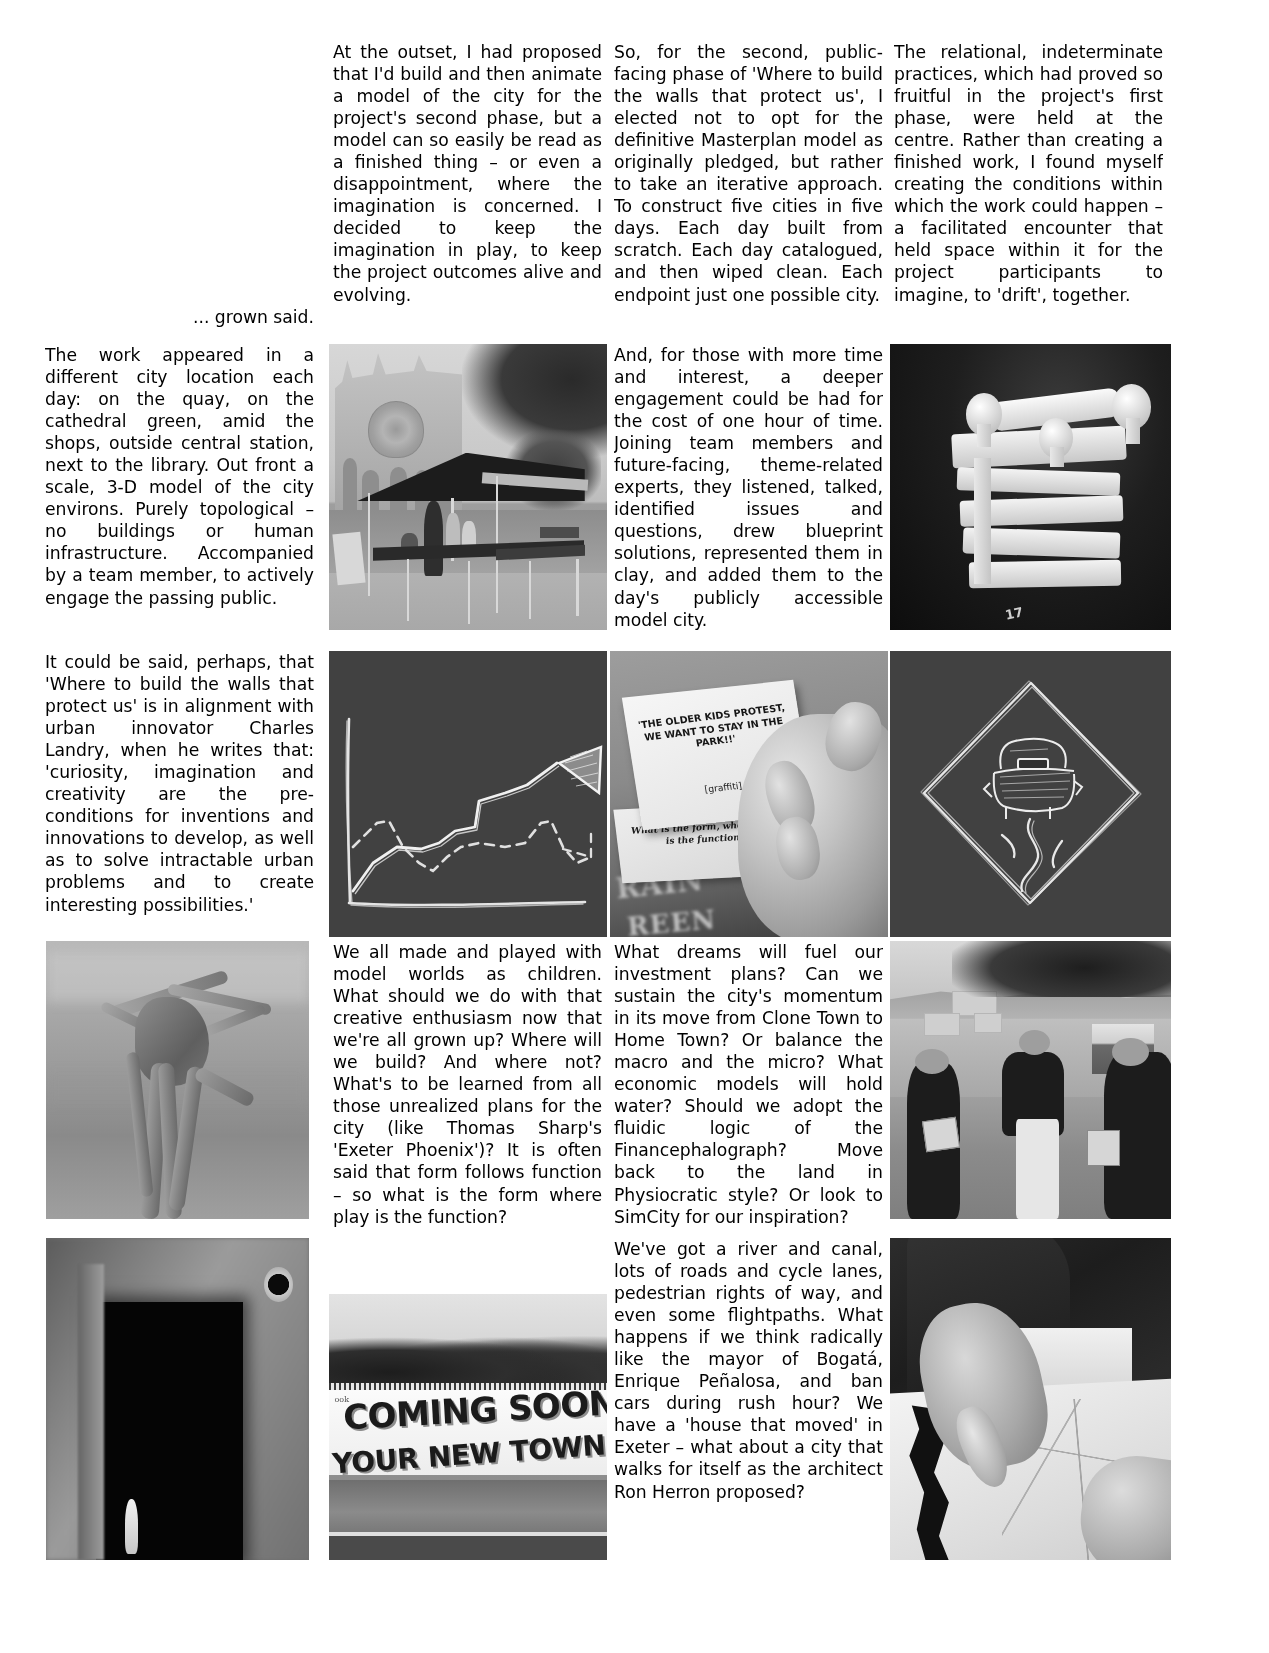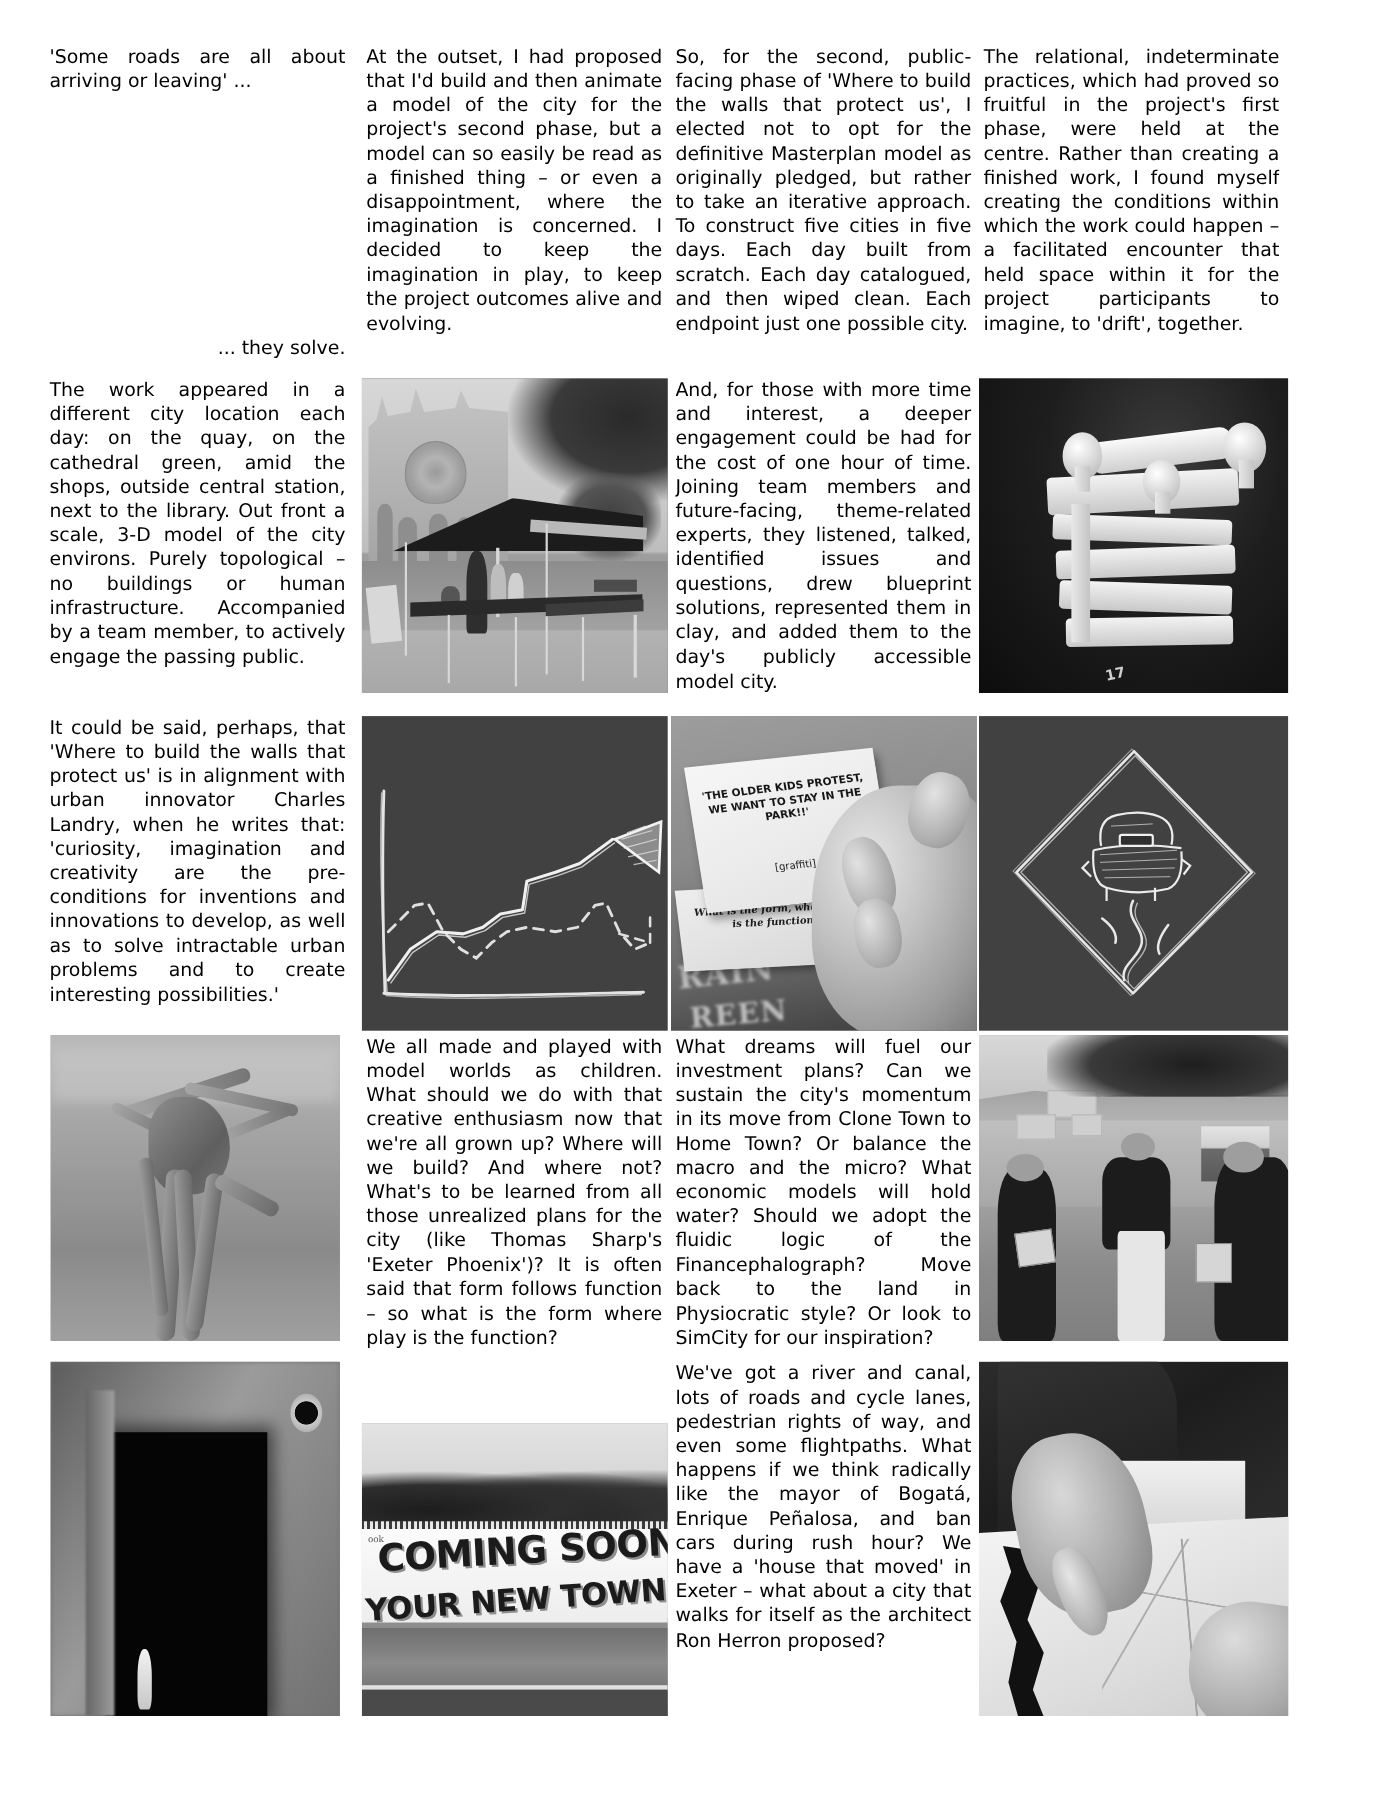"'Some roads are all about" div.cell { html: <div>'Some roads are all about arriving or leaving' ...</div> -> none }
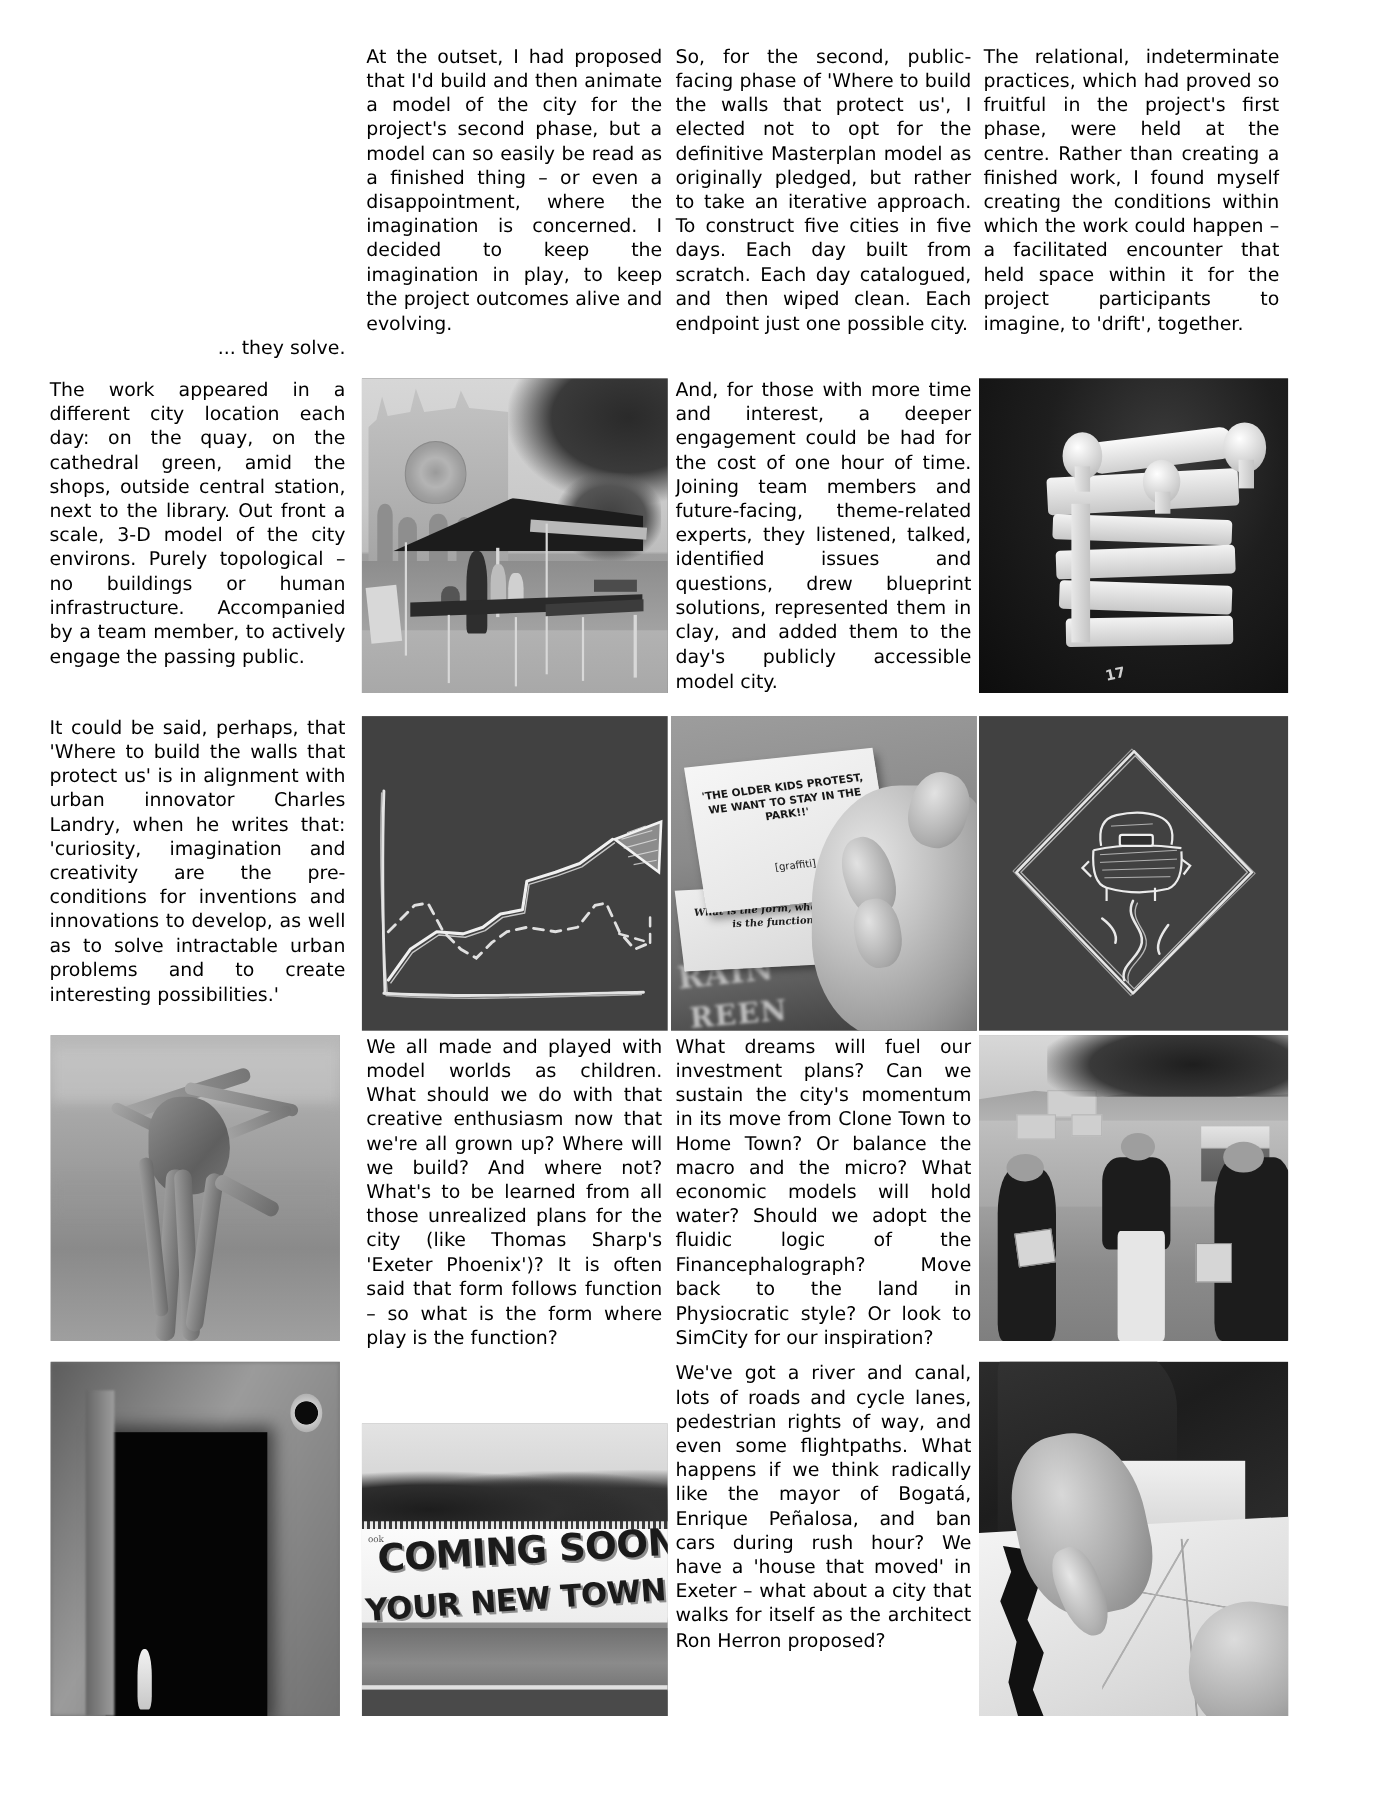"... they solve." div.cell { text: they solve -> grown said }
